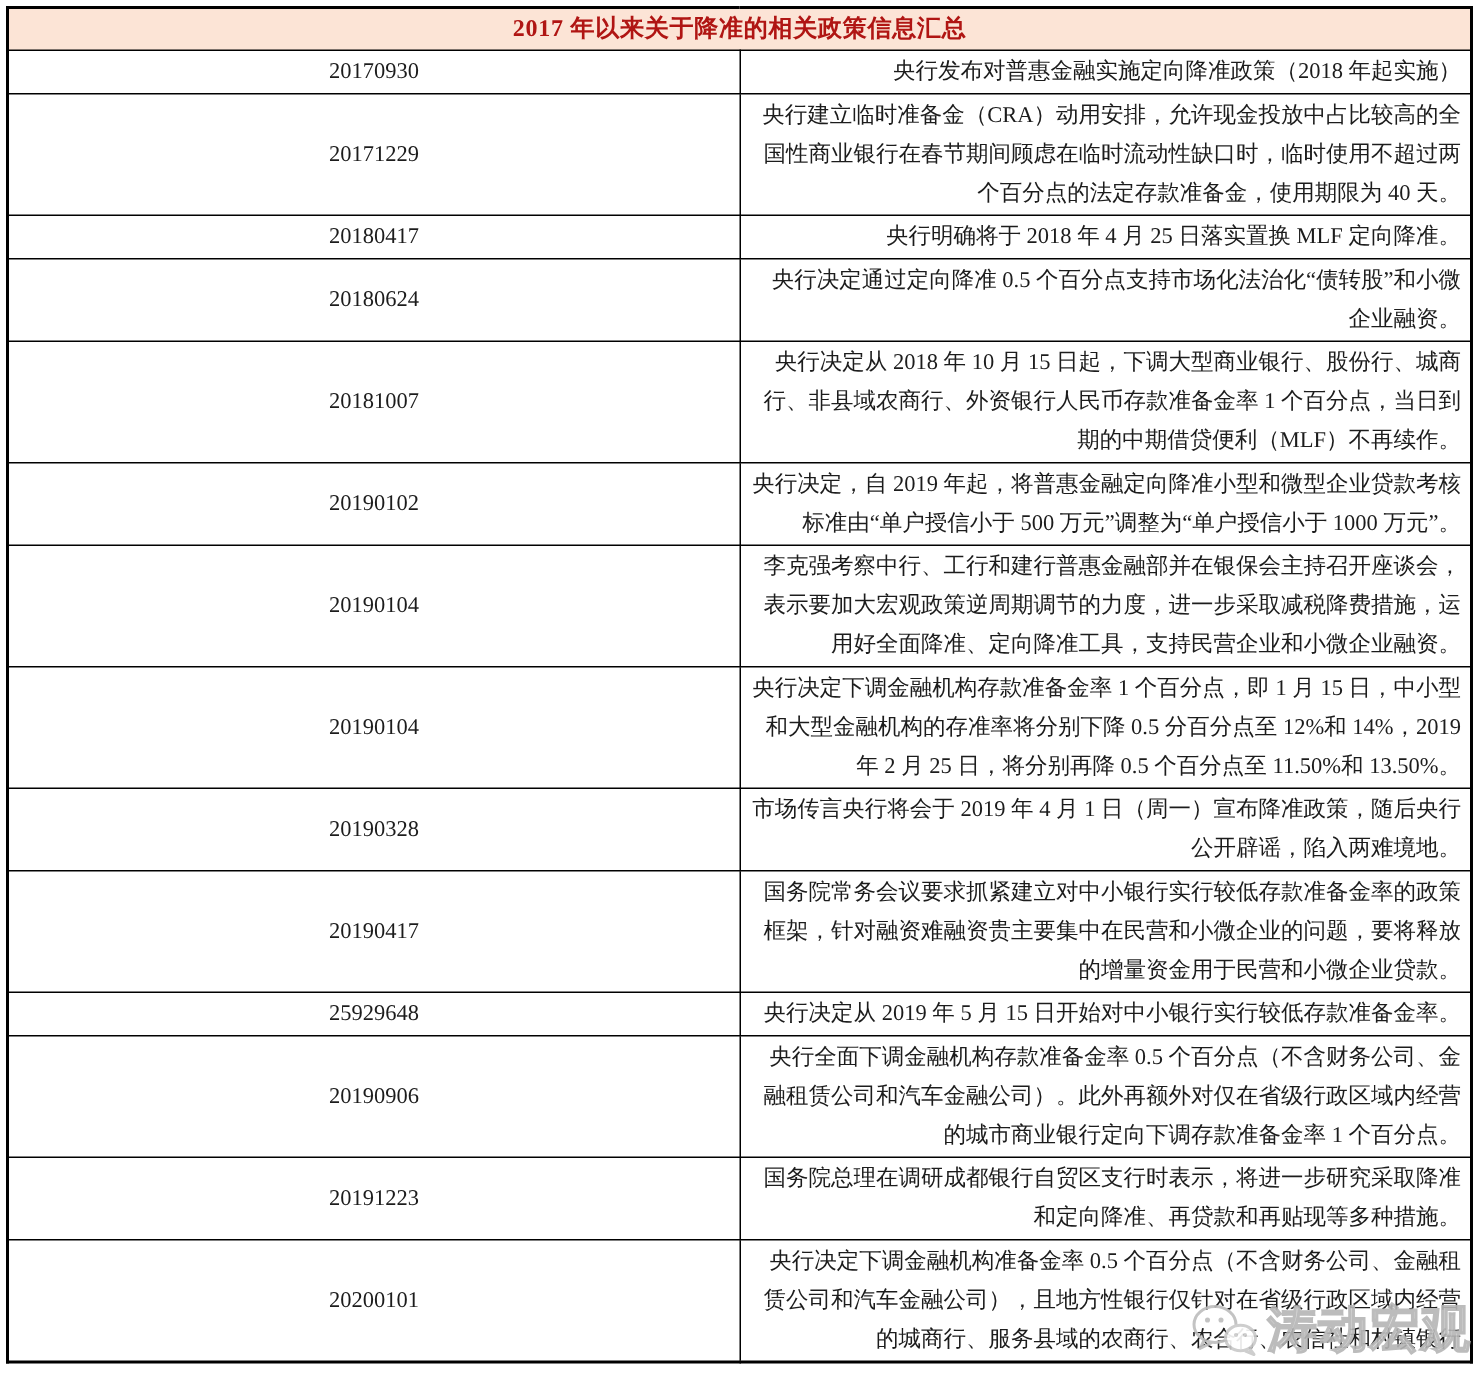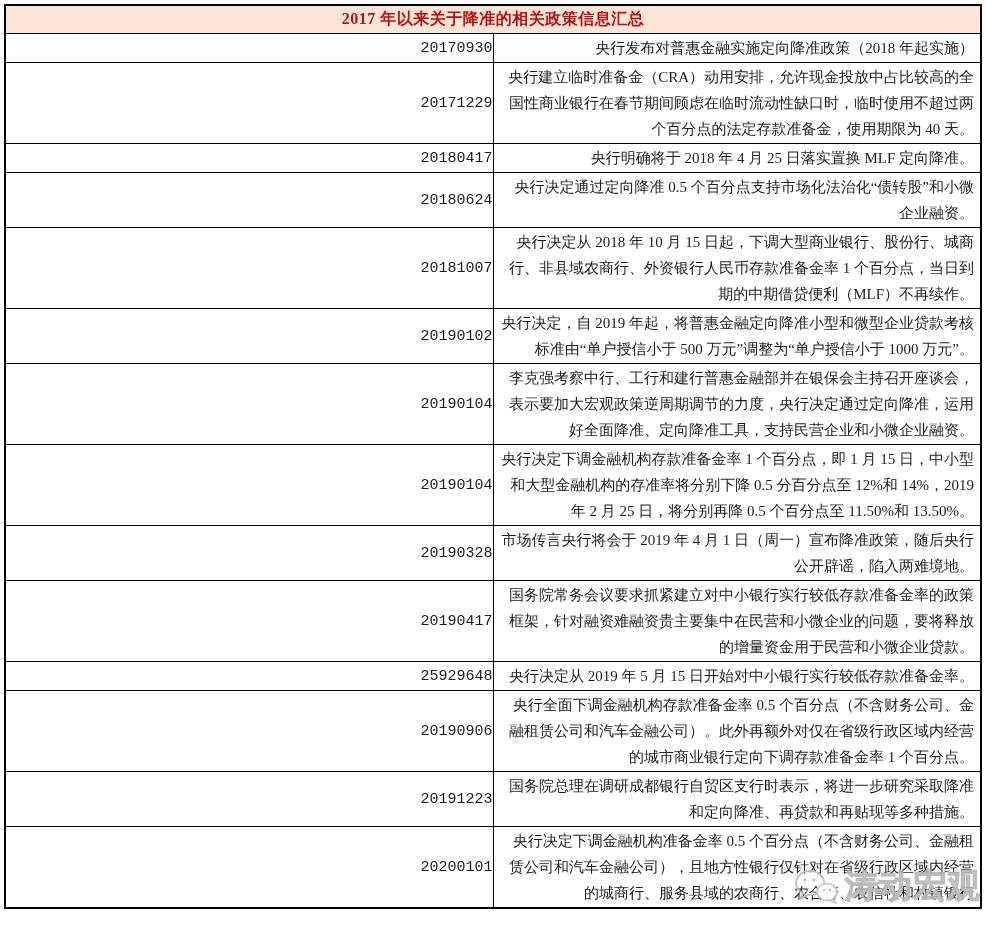"20170930" td.date-cell { font-family: Liberation Mono, monospace -> none; padding: 0 0 -> 0 14px; text-align: right -> center }
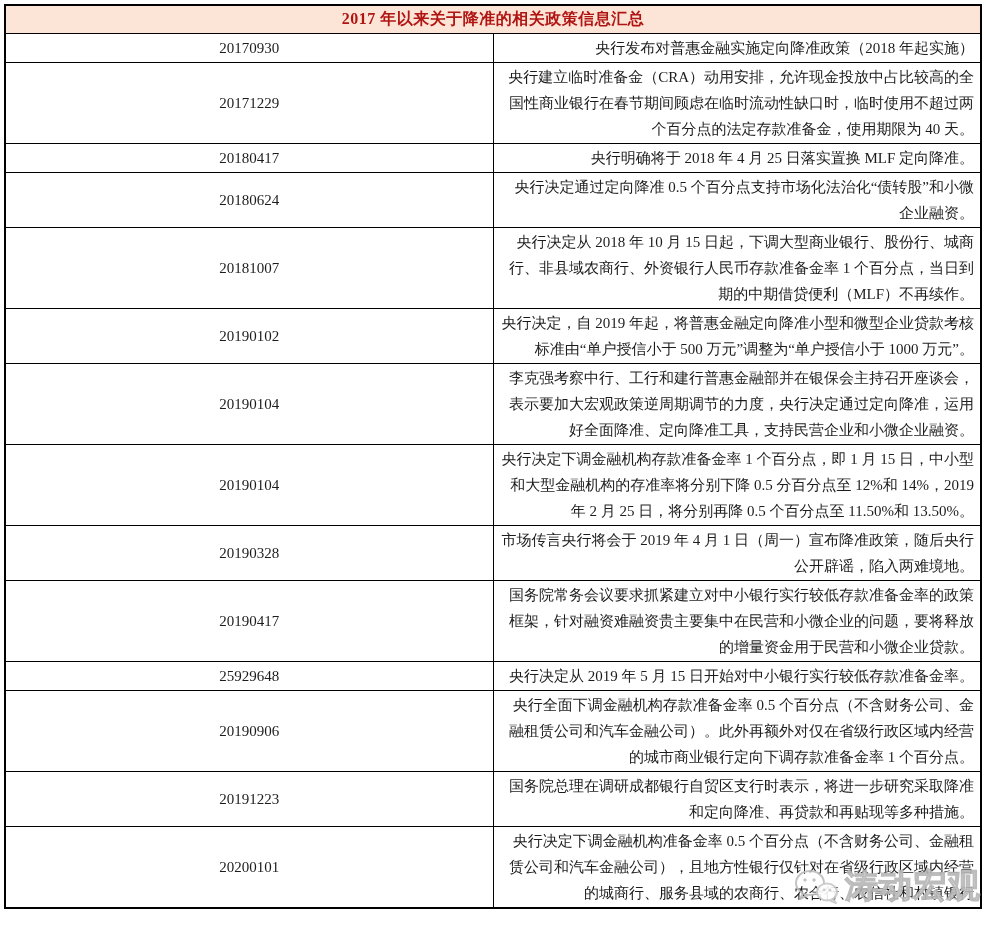"李克强考察中行、工行和建行普惠金融部并在银保会主持召开座谈会，表示要加大宏观政策" td.policy-text-cell { text: 央行决定通过定向降准 -> 进一步采取减税降费措施 }
